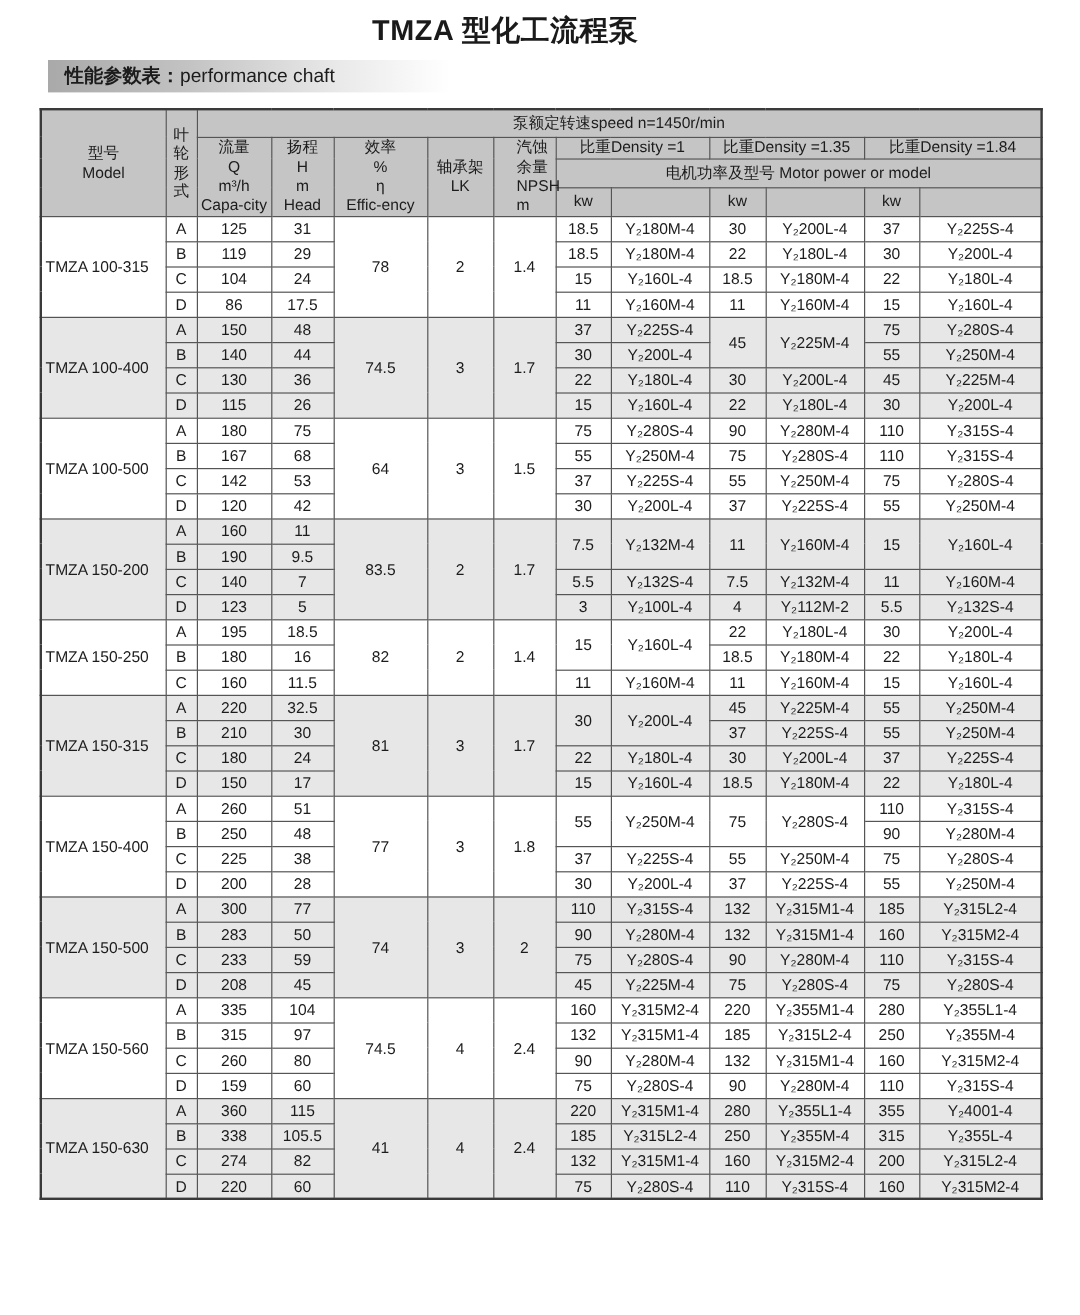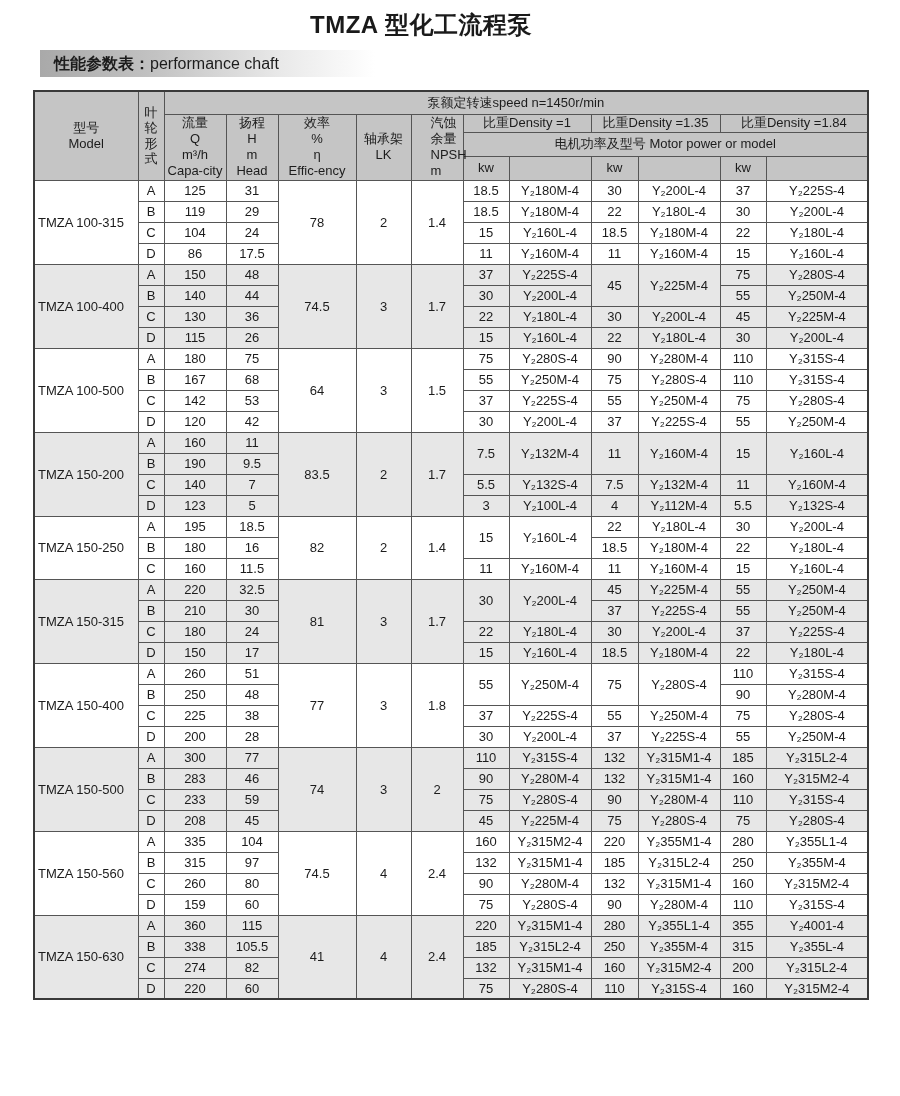"Y₂112M-4" td { text: Y₂112M-4 -> Y₂112M-2 }
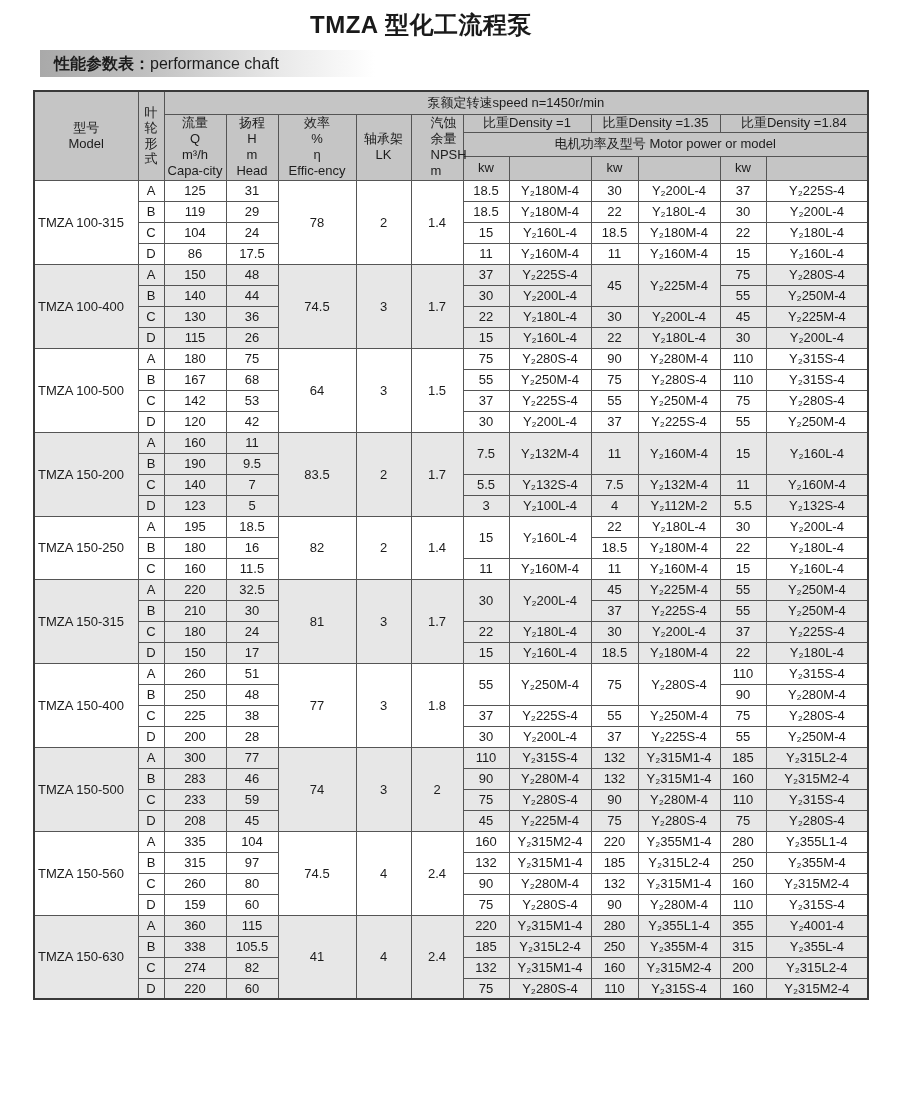"46" td { text: 46 -> 50 }
